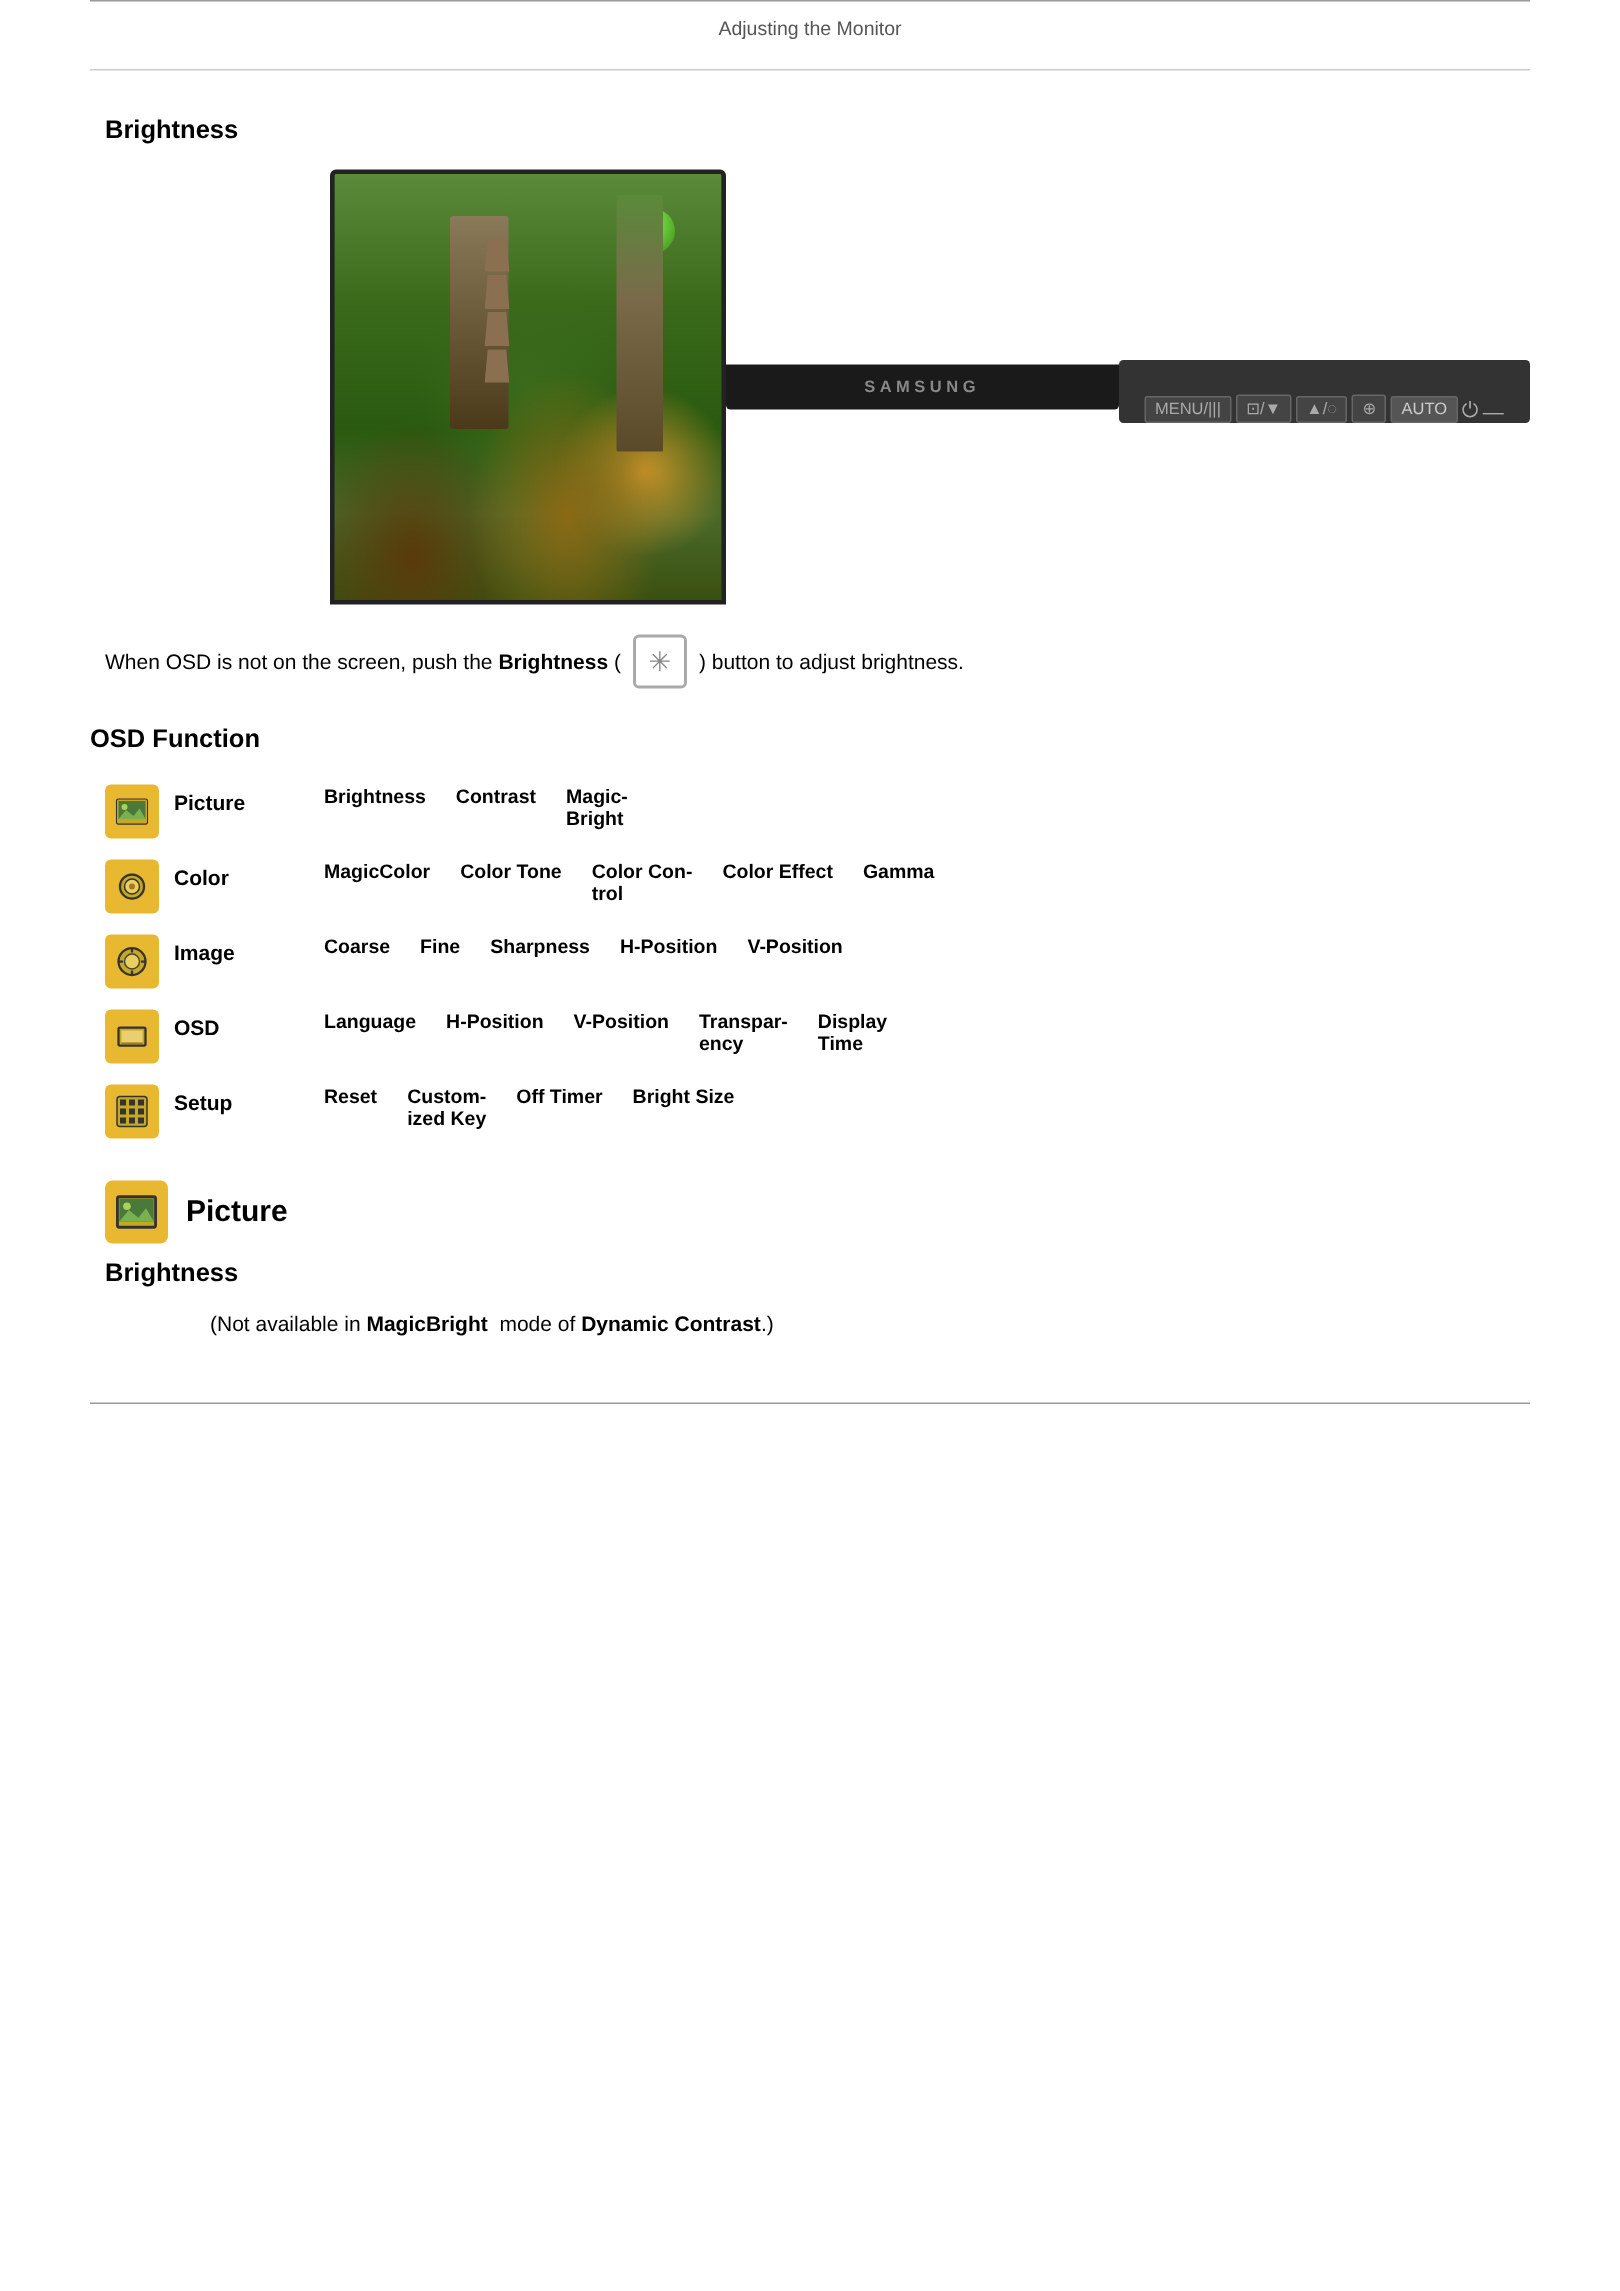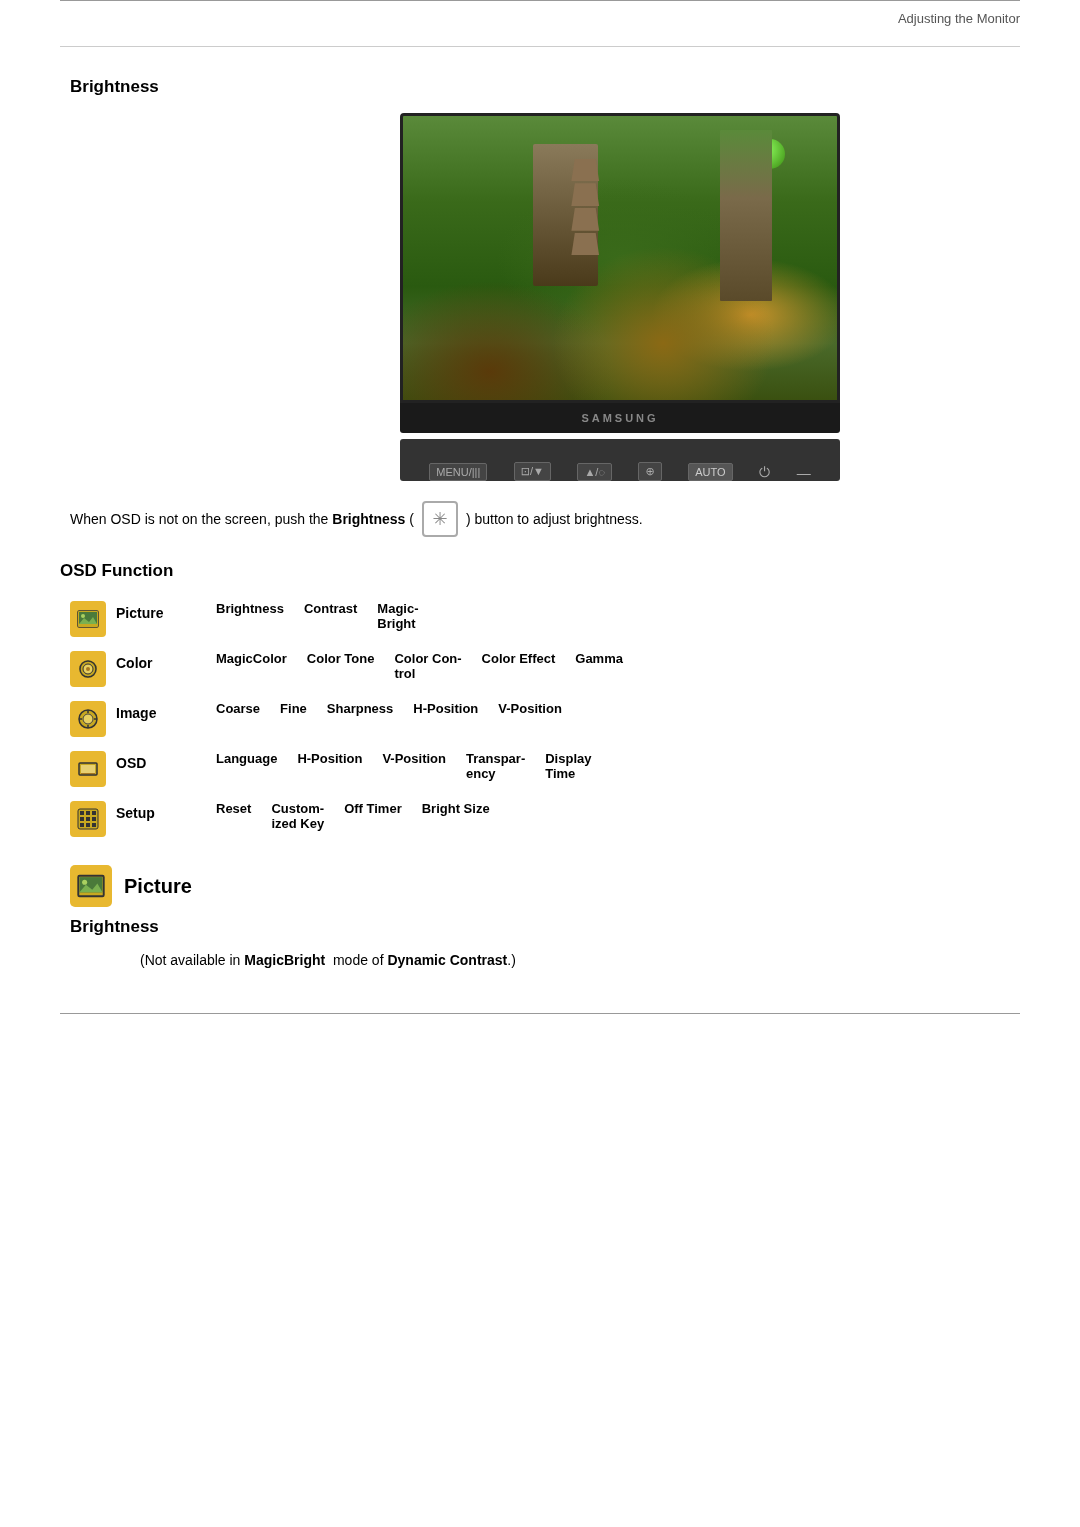"Adjusting the Monitor" .header-title { text-align: right -> center }
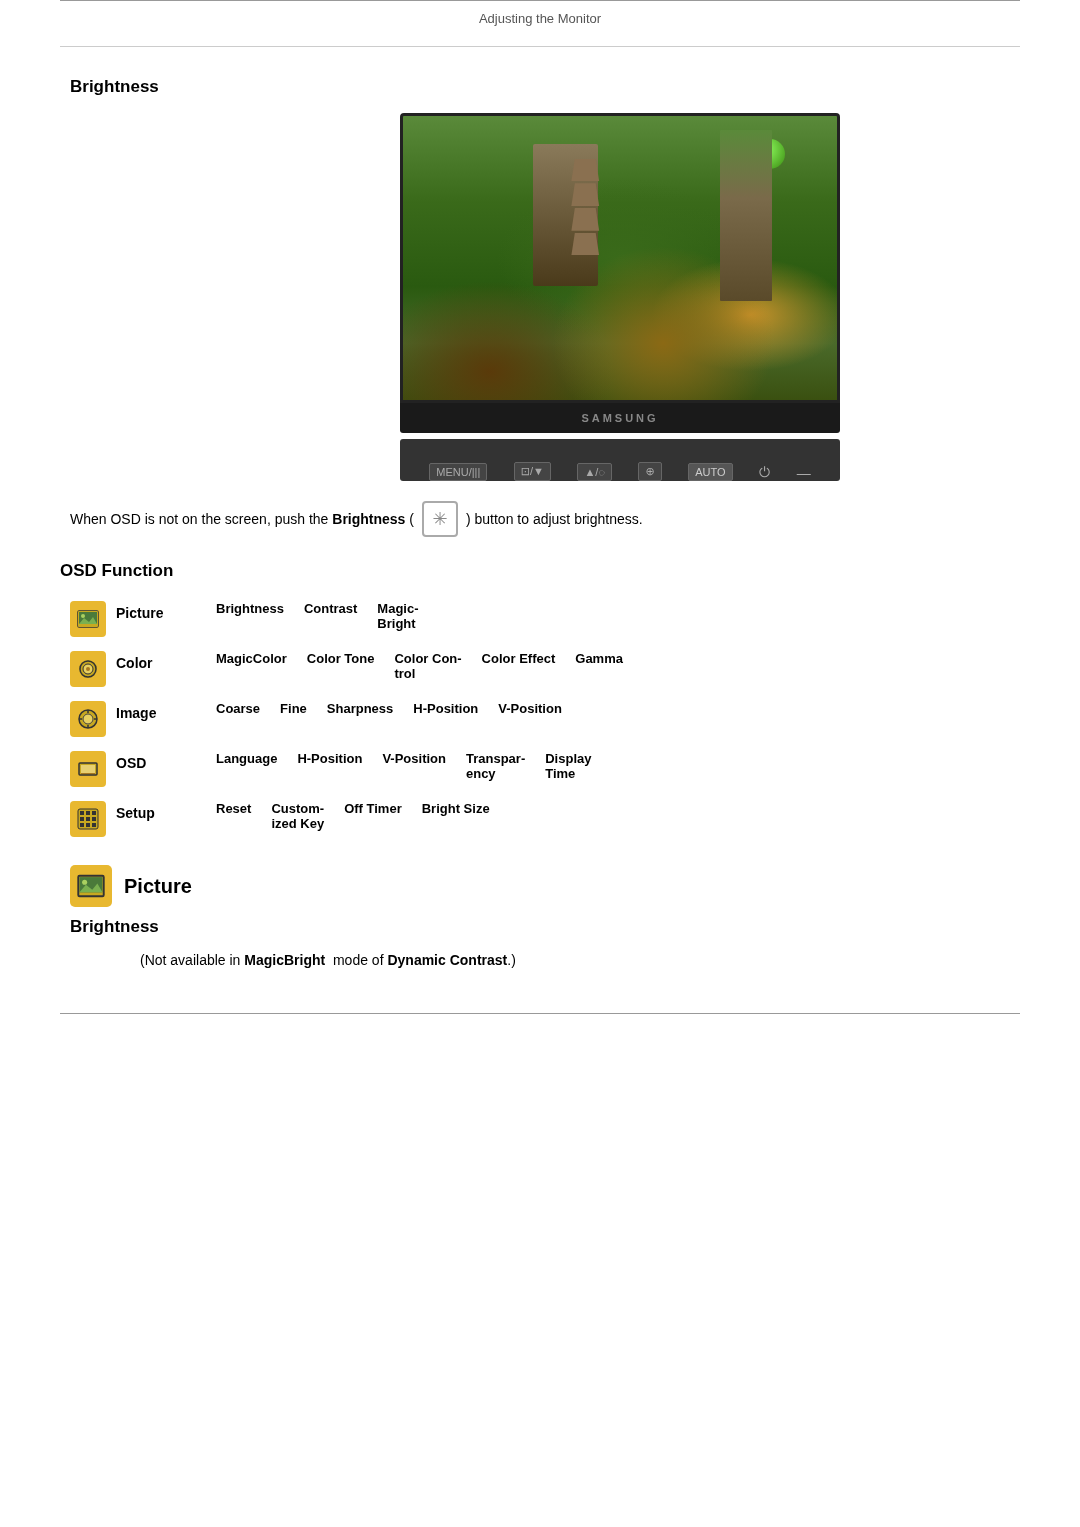"SAMSUNG" .monitor-image-area { flex-direction: column -> row }
